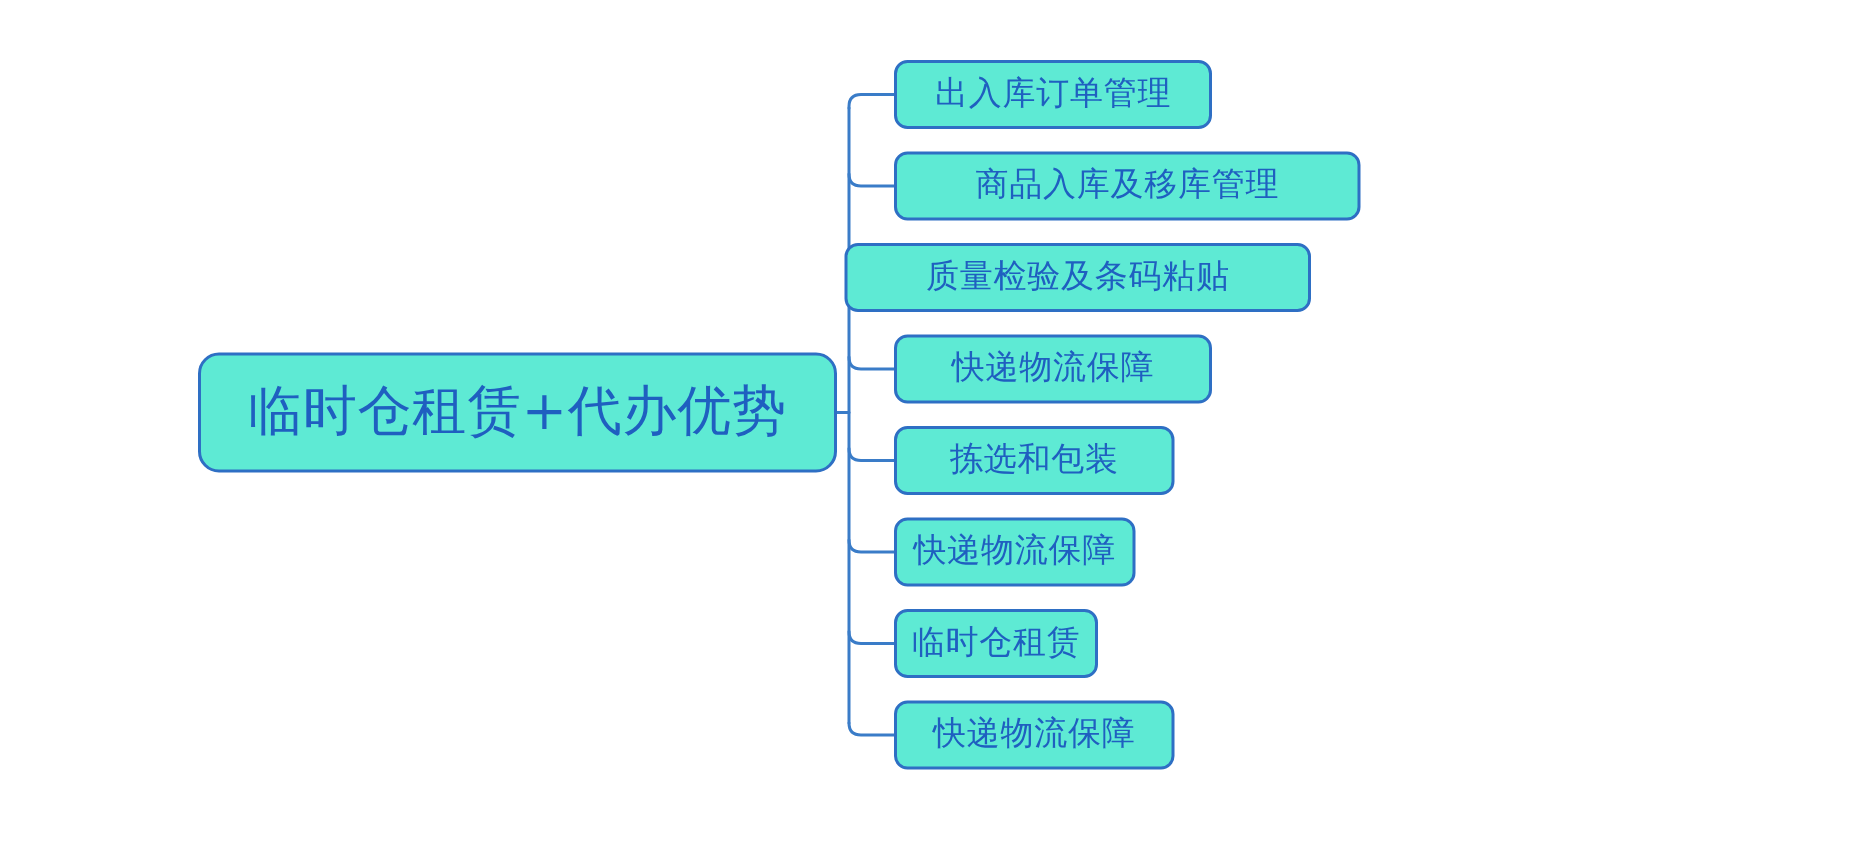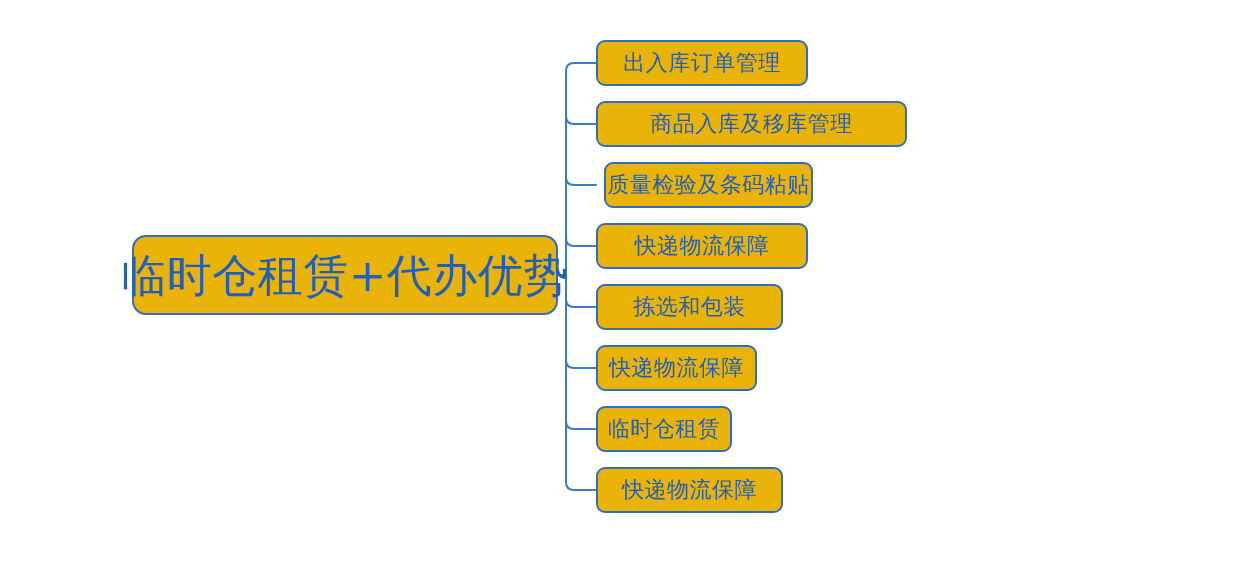"出入库订单管理" .node { background: #eab308 -> #5eead4 }
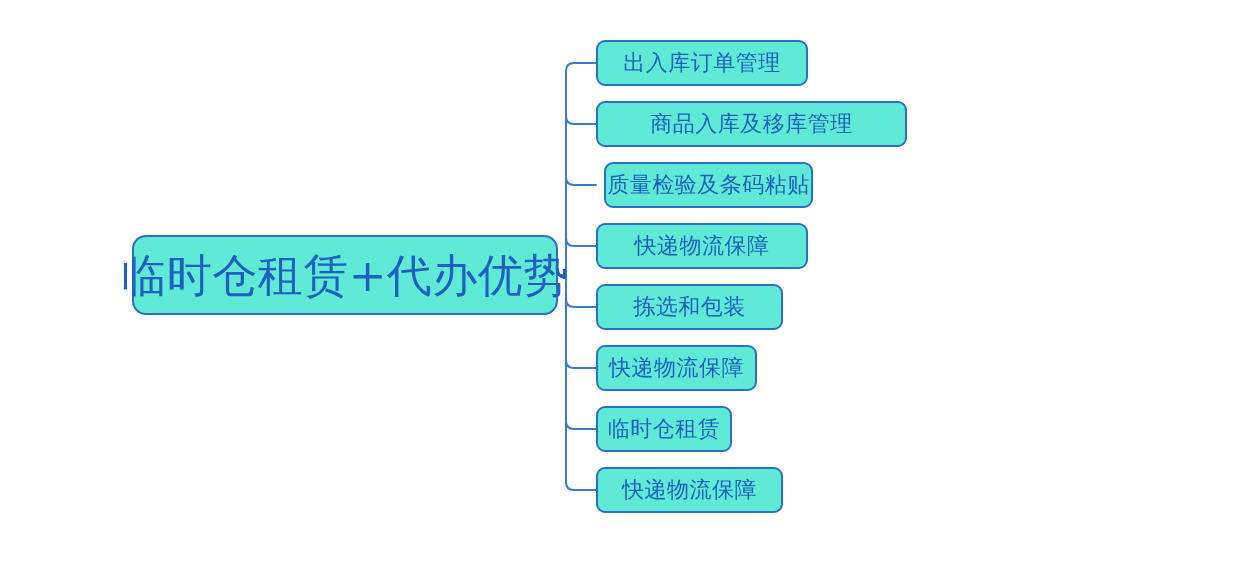"质量检验及条码粘贴" .c3 { left: 604px -> 563px; width: 209px -> 311px }
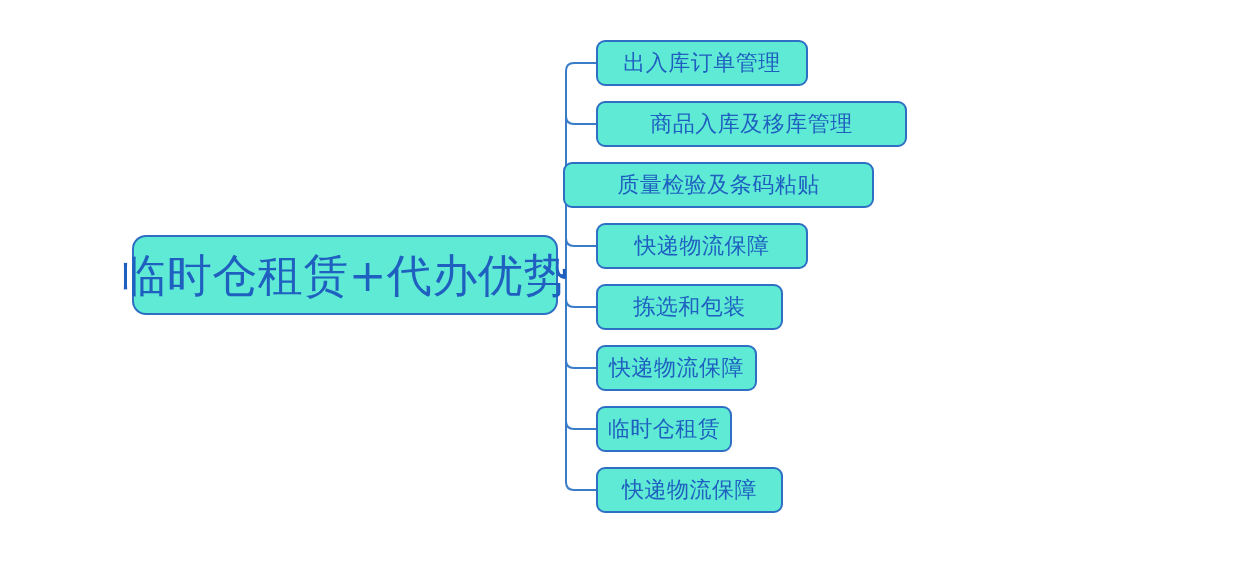"临时仓租赁+代办优势" .root-label { font-size: 45px -> 36px }
